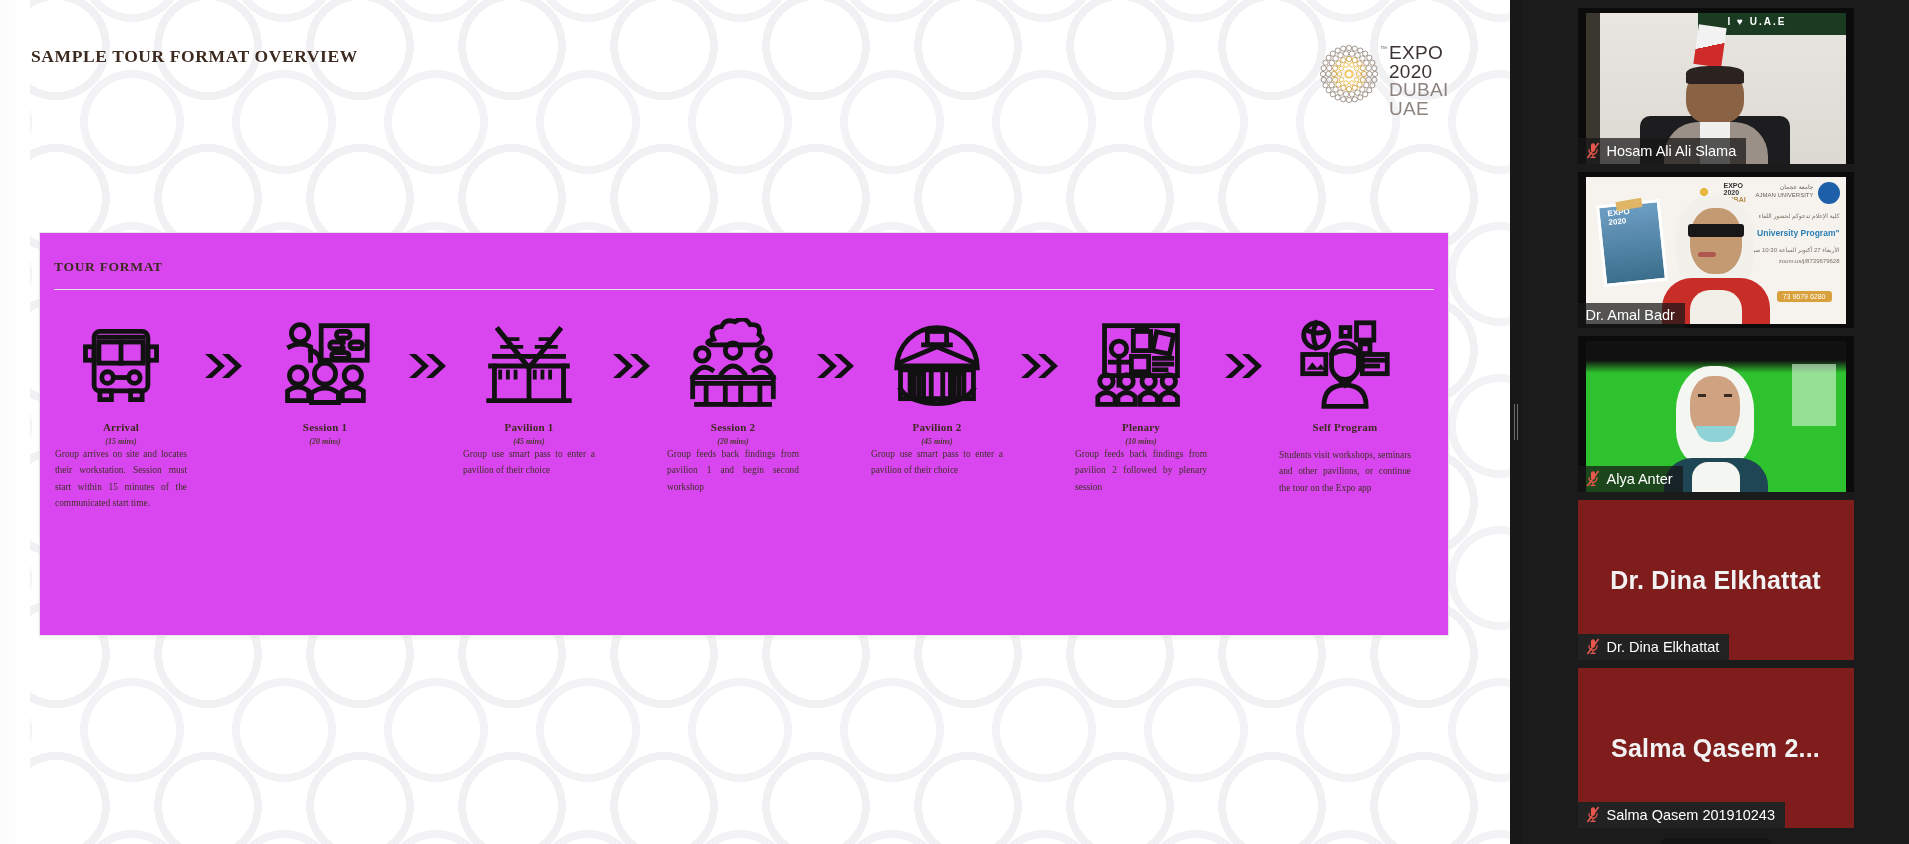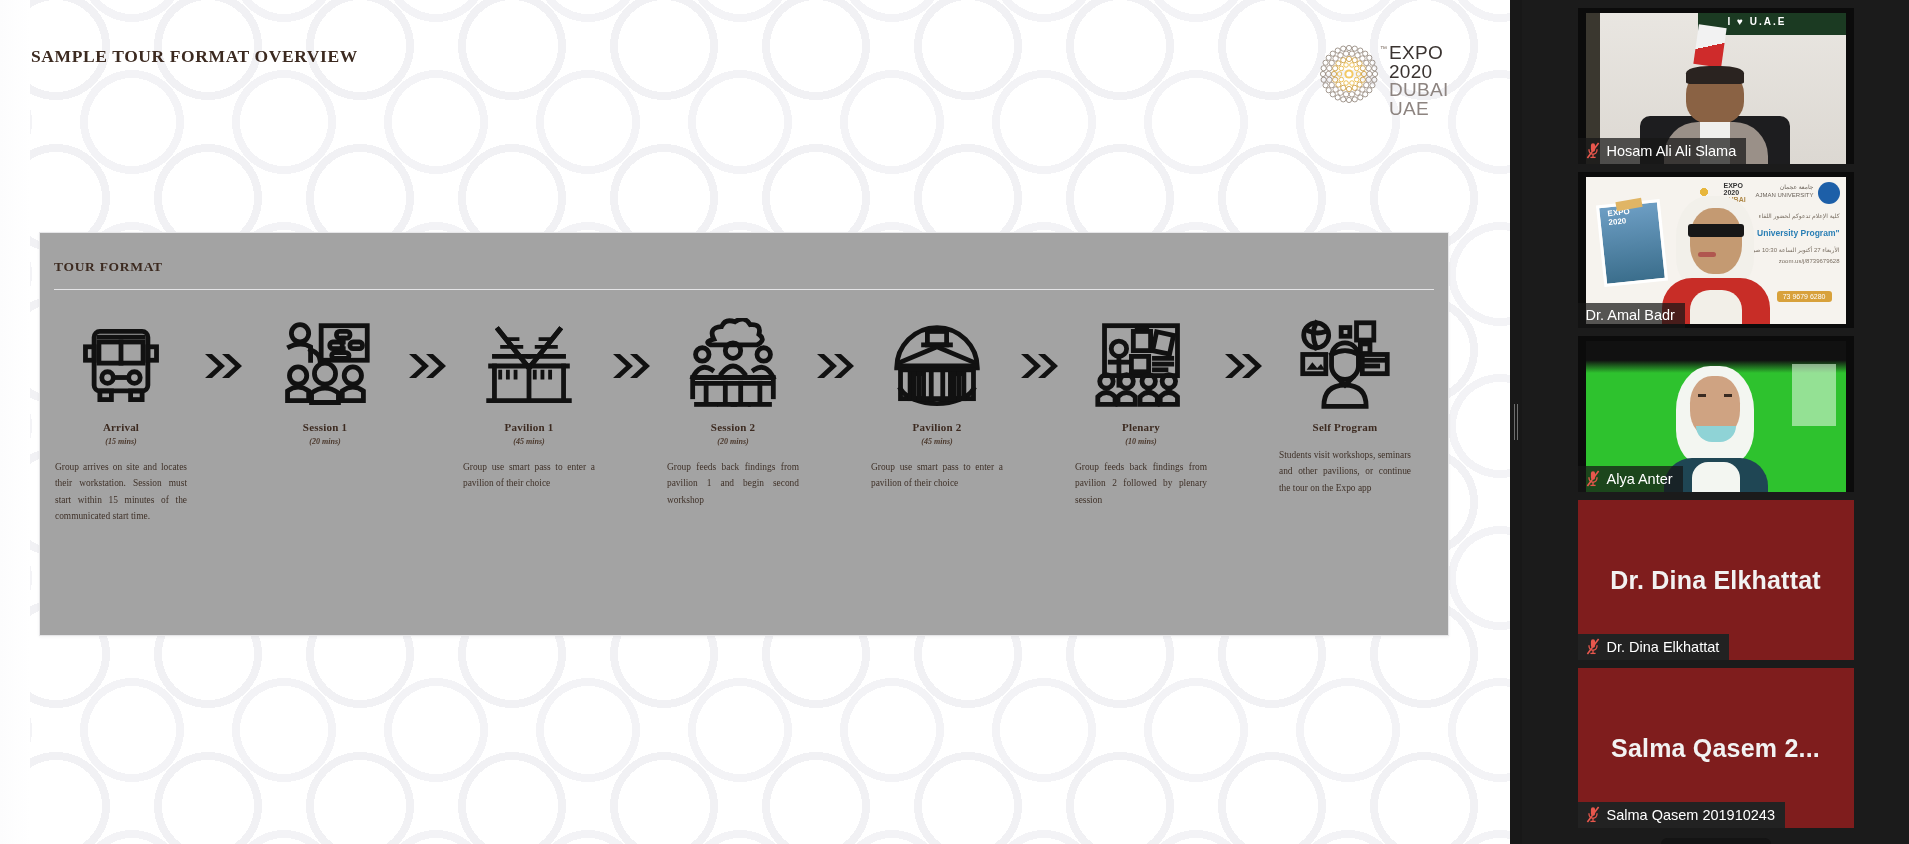"TOUR FORMAT" .tour-card { background: #a3a3a3 -> #d946ef }
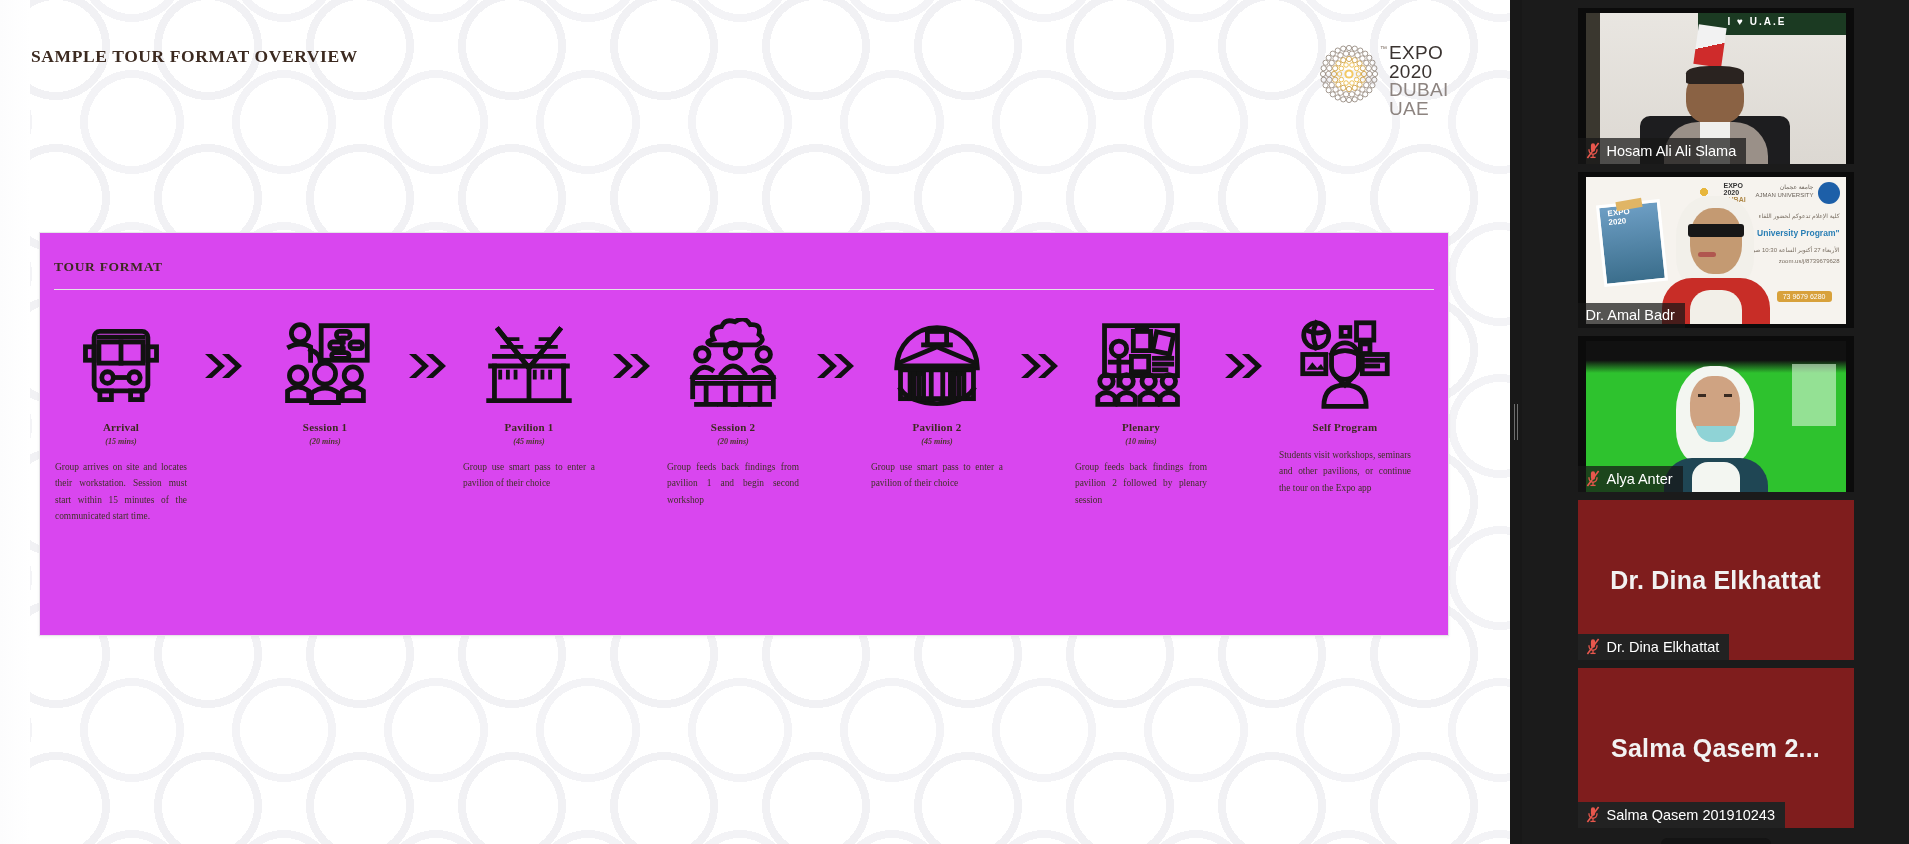"Group arrives on site and" .step-desc { margin-top: 13px -> 0 }
